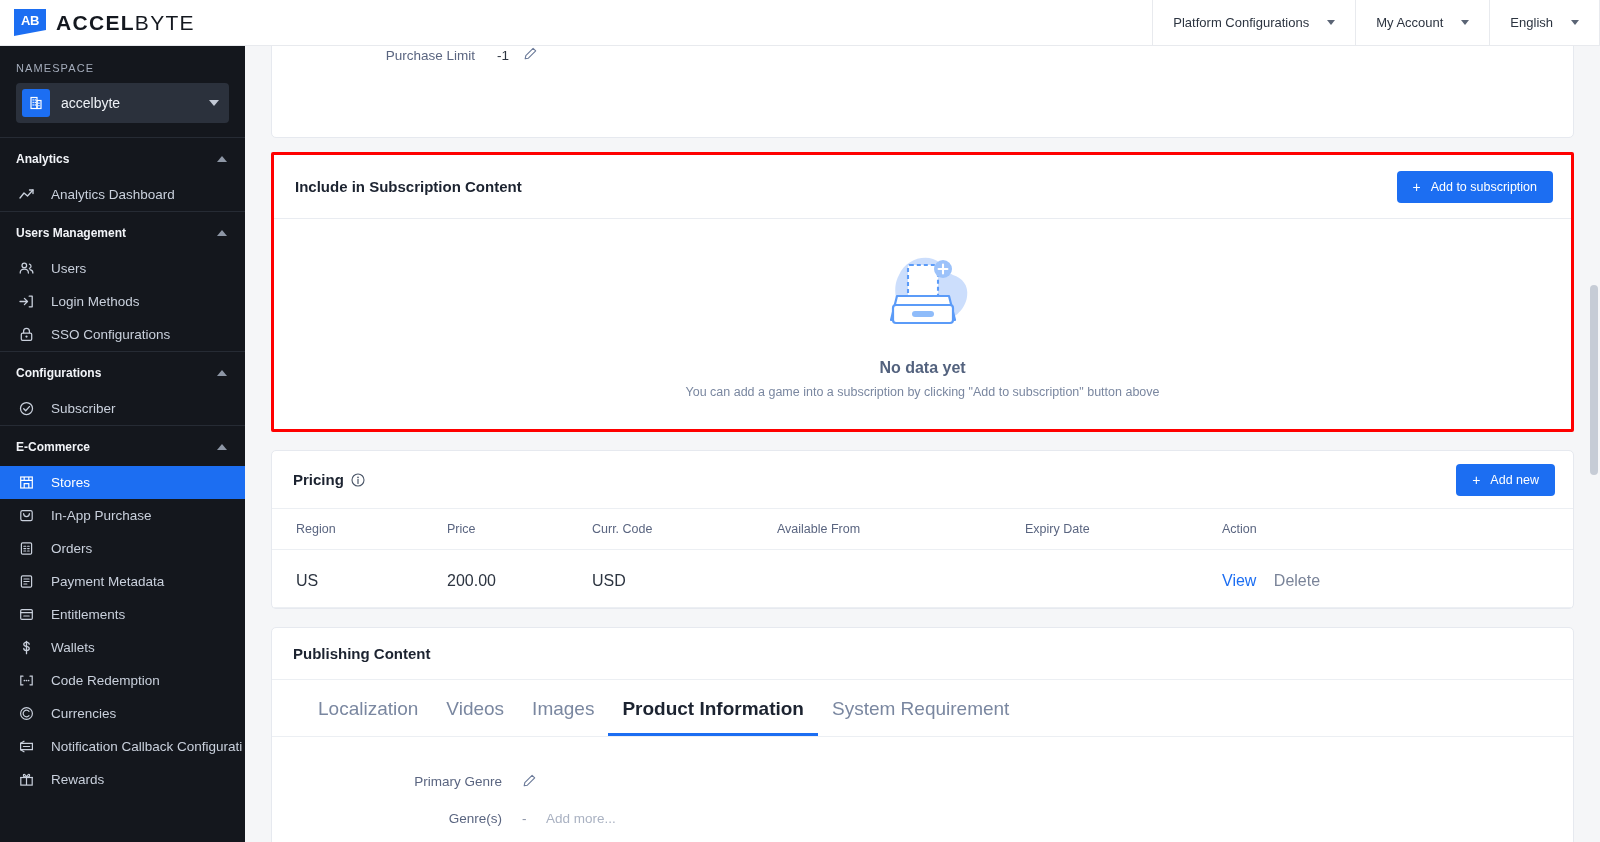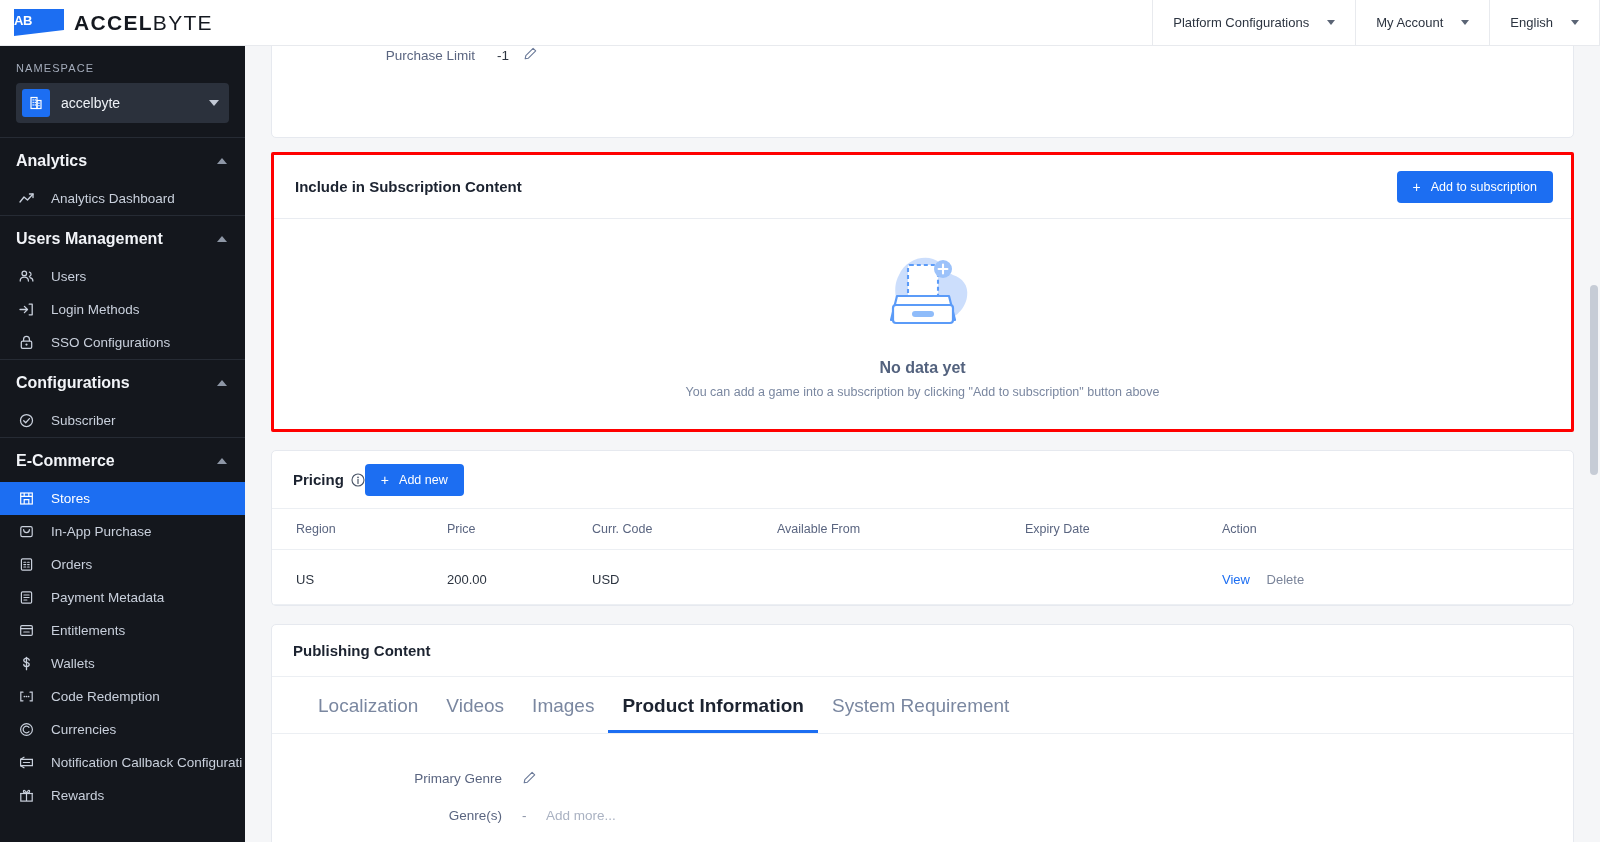"AB" .brand-mark { justify-content: flex-start -> center; width: 50px -> 32px }
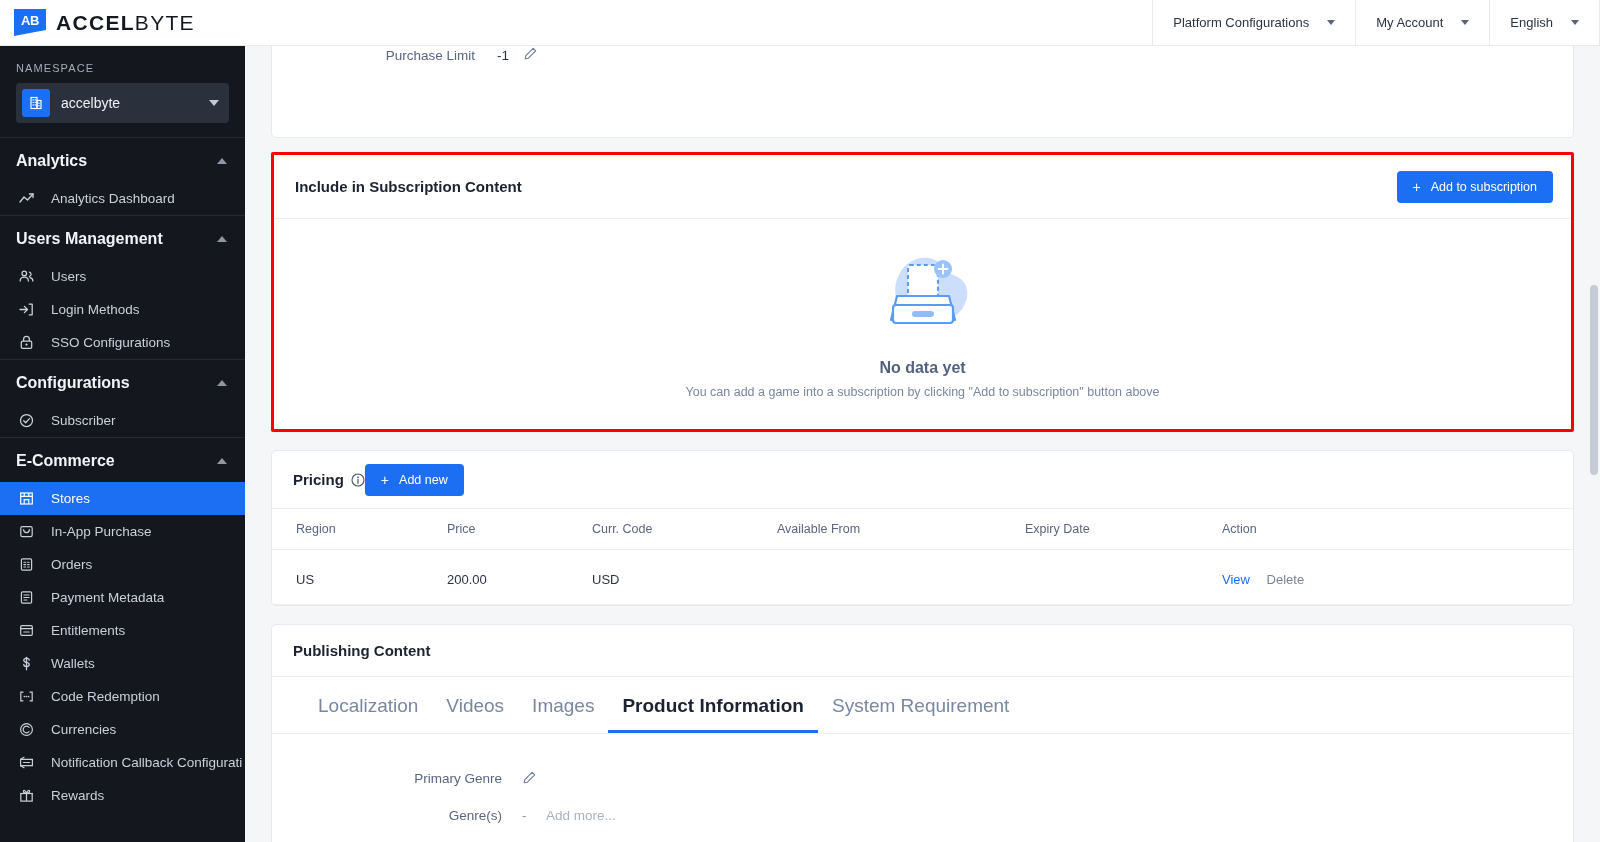"Analytics" .group-title { font-size: 16px -> 12px }
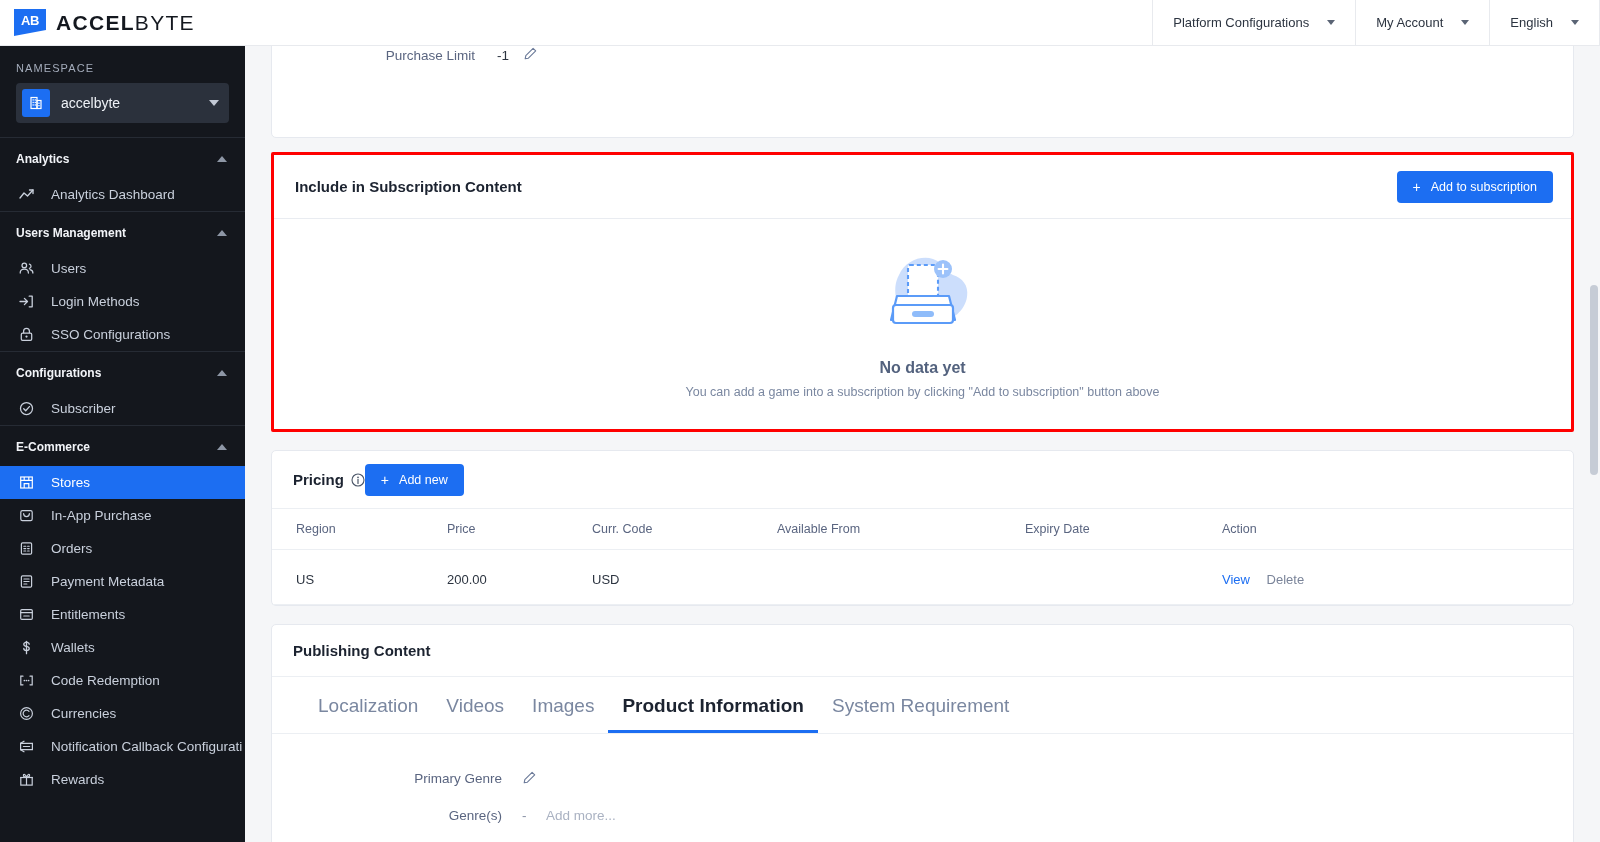"Pricing" .card-head { justify-content: none -> space-between }
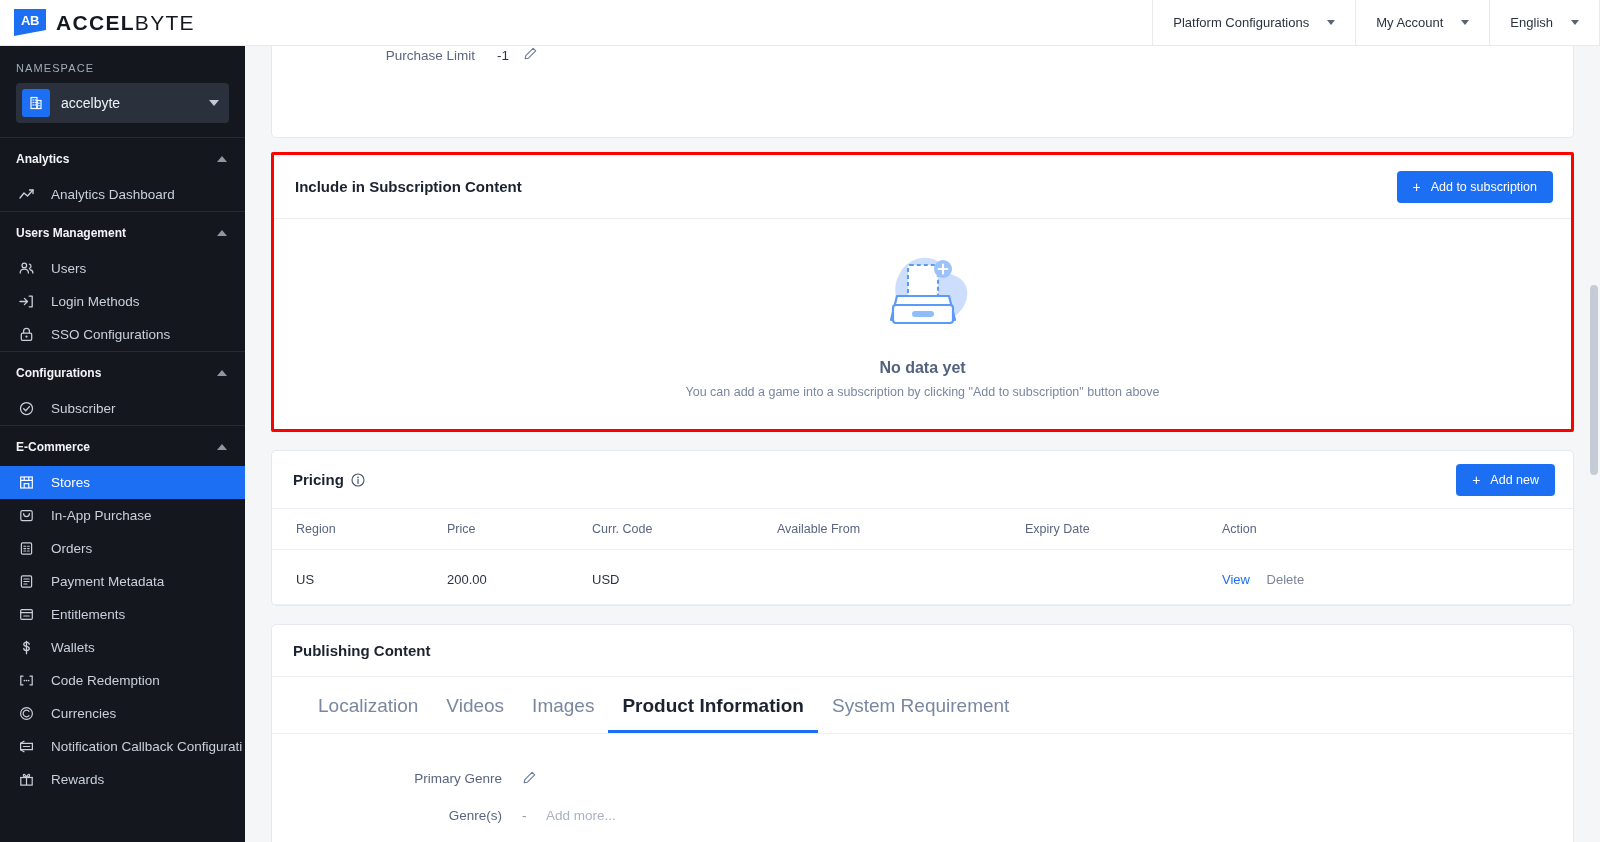"US" table.ptable td { font-size: 13px -> 16px }
